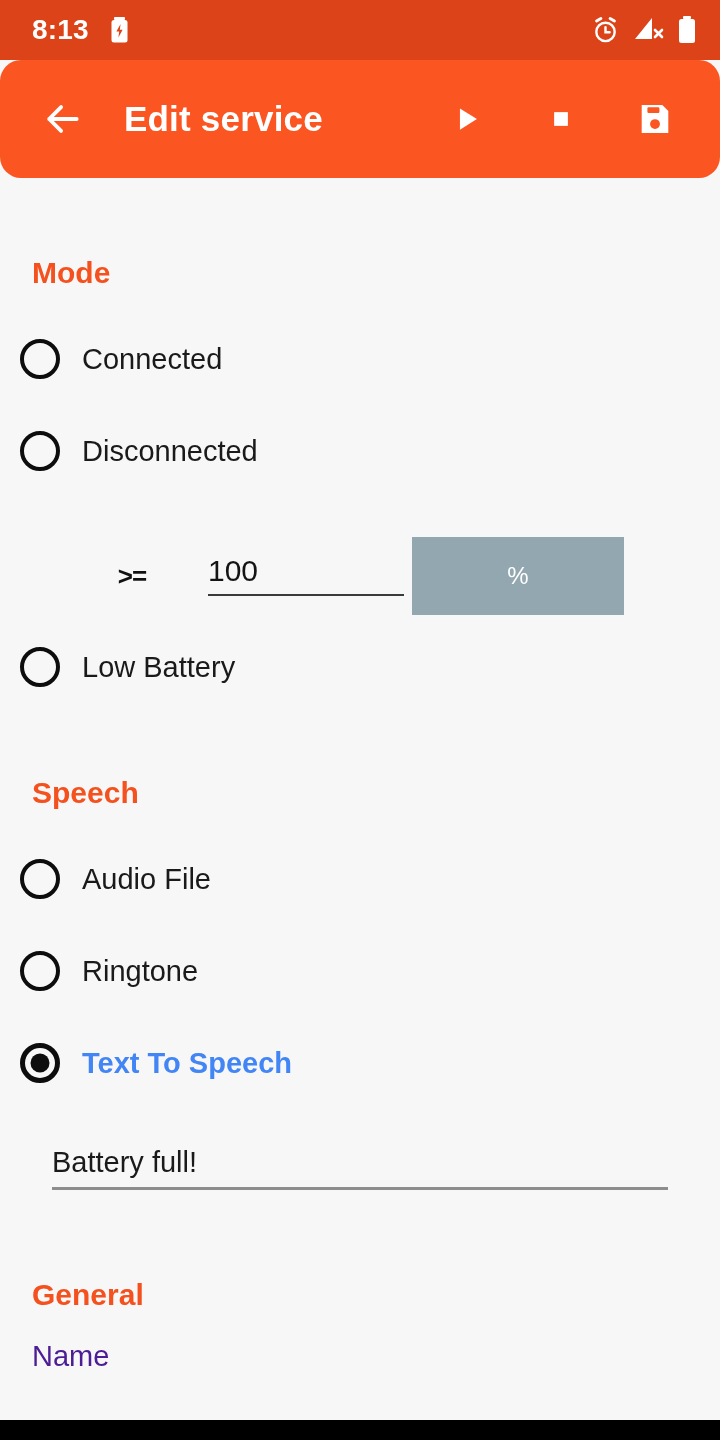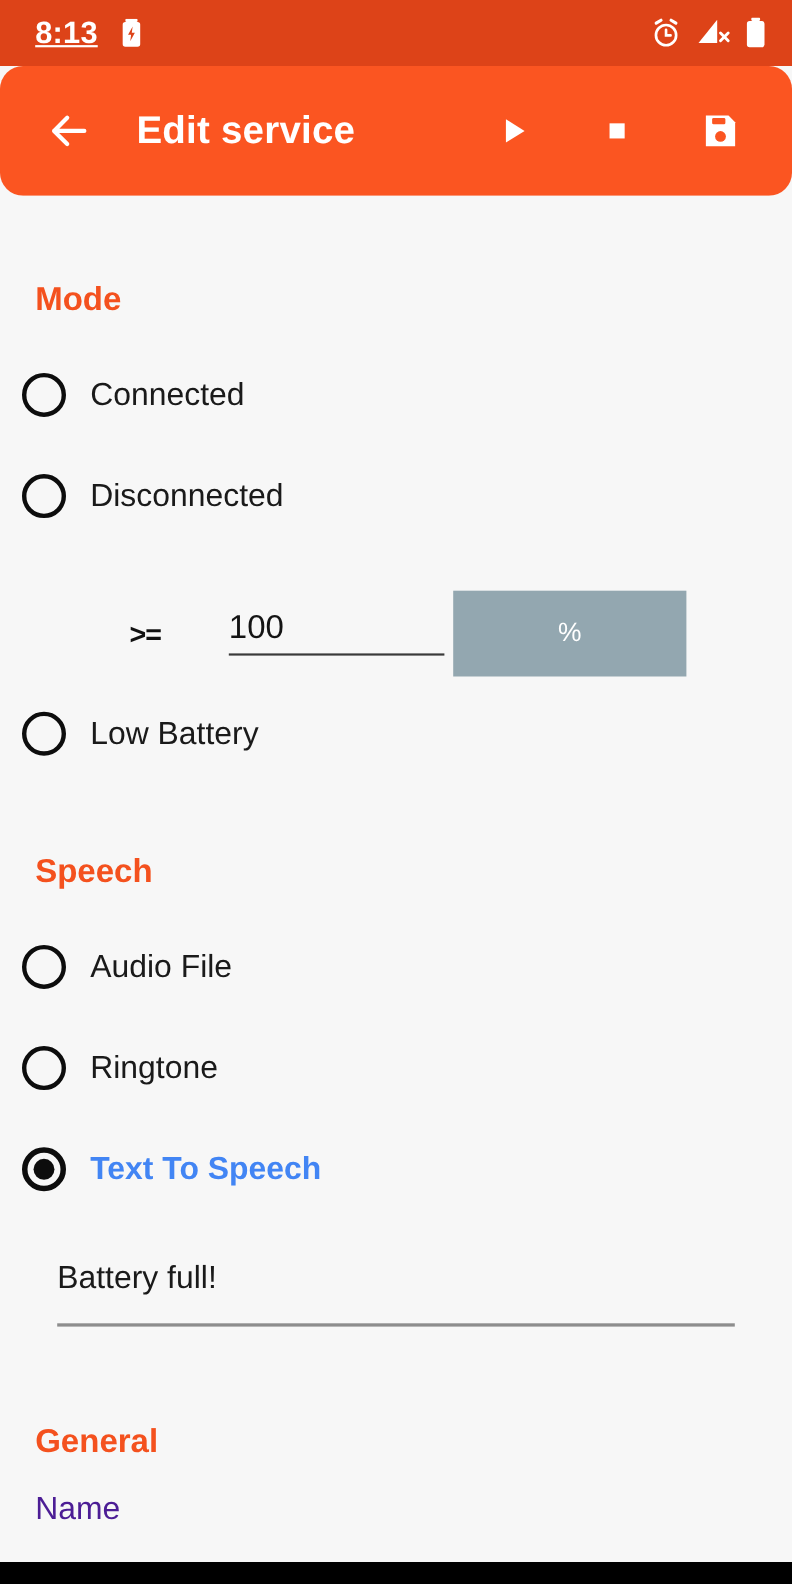"8:13" .status-time { text-decoration: underline -> none }
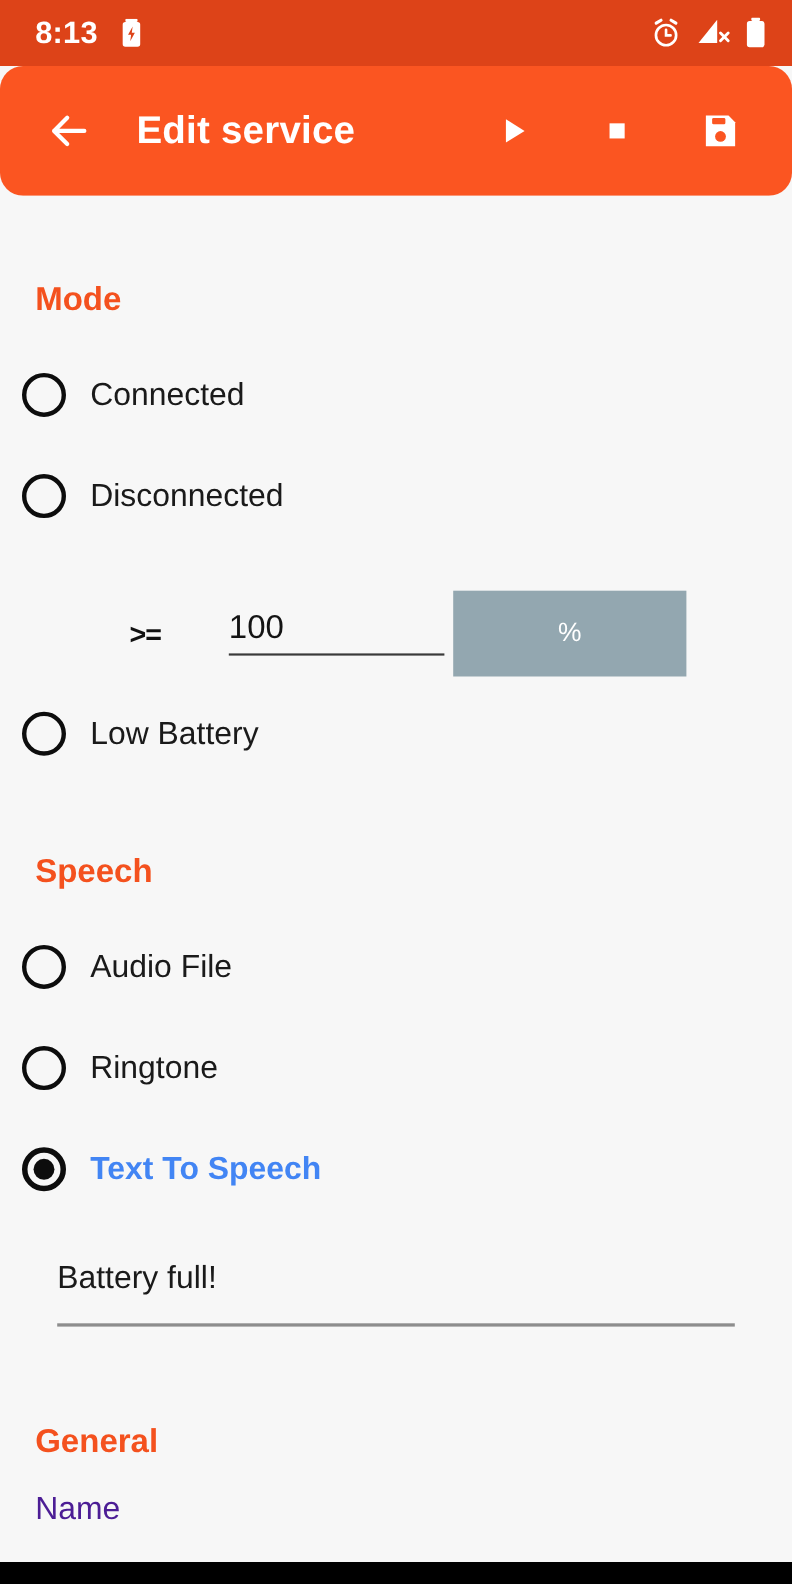"Battery full!" .tts-field { padding-bottom: 26px -> 10px }
